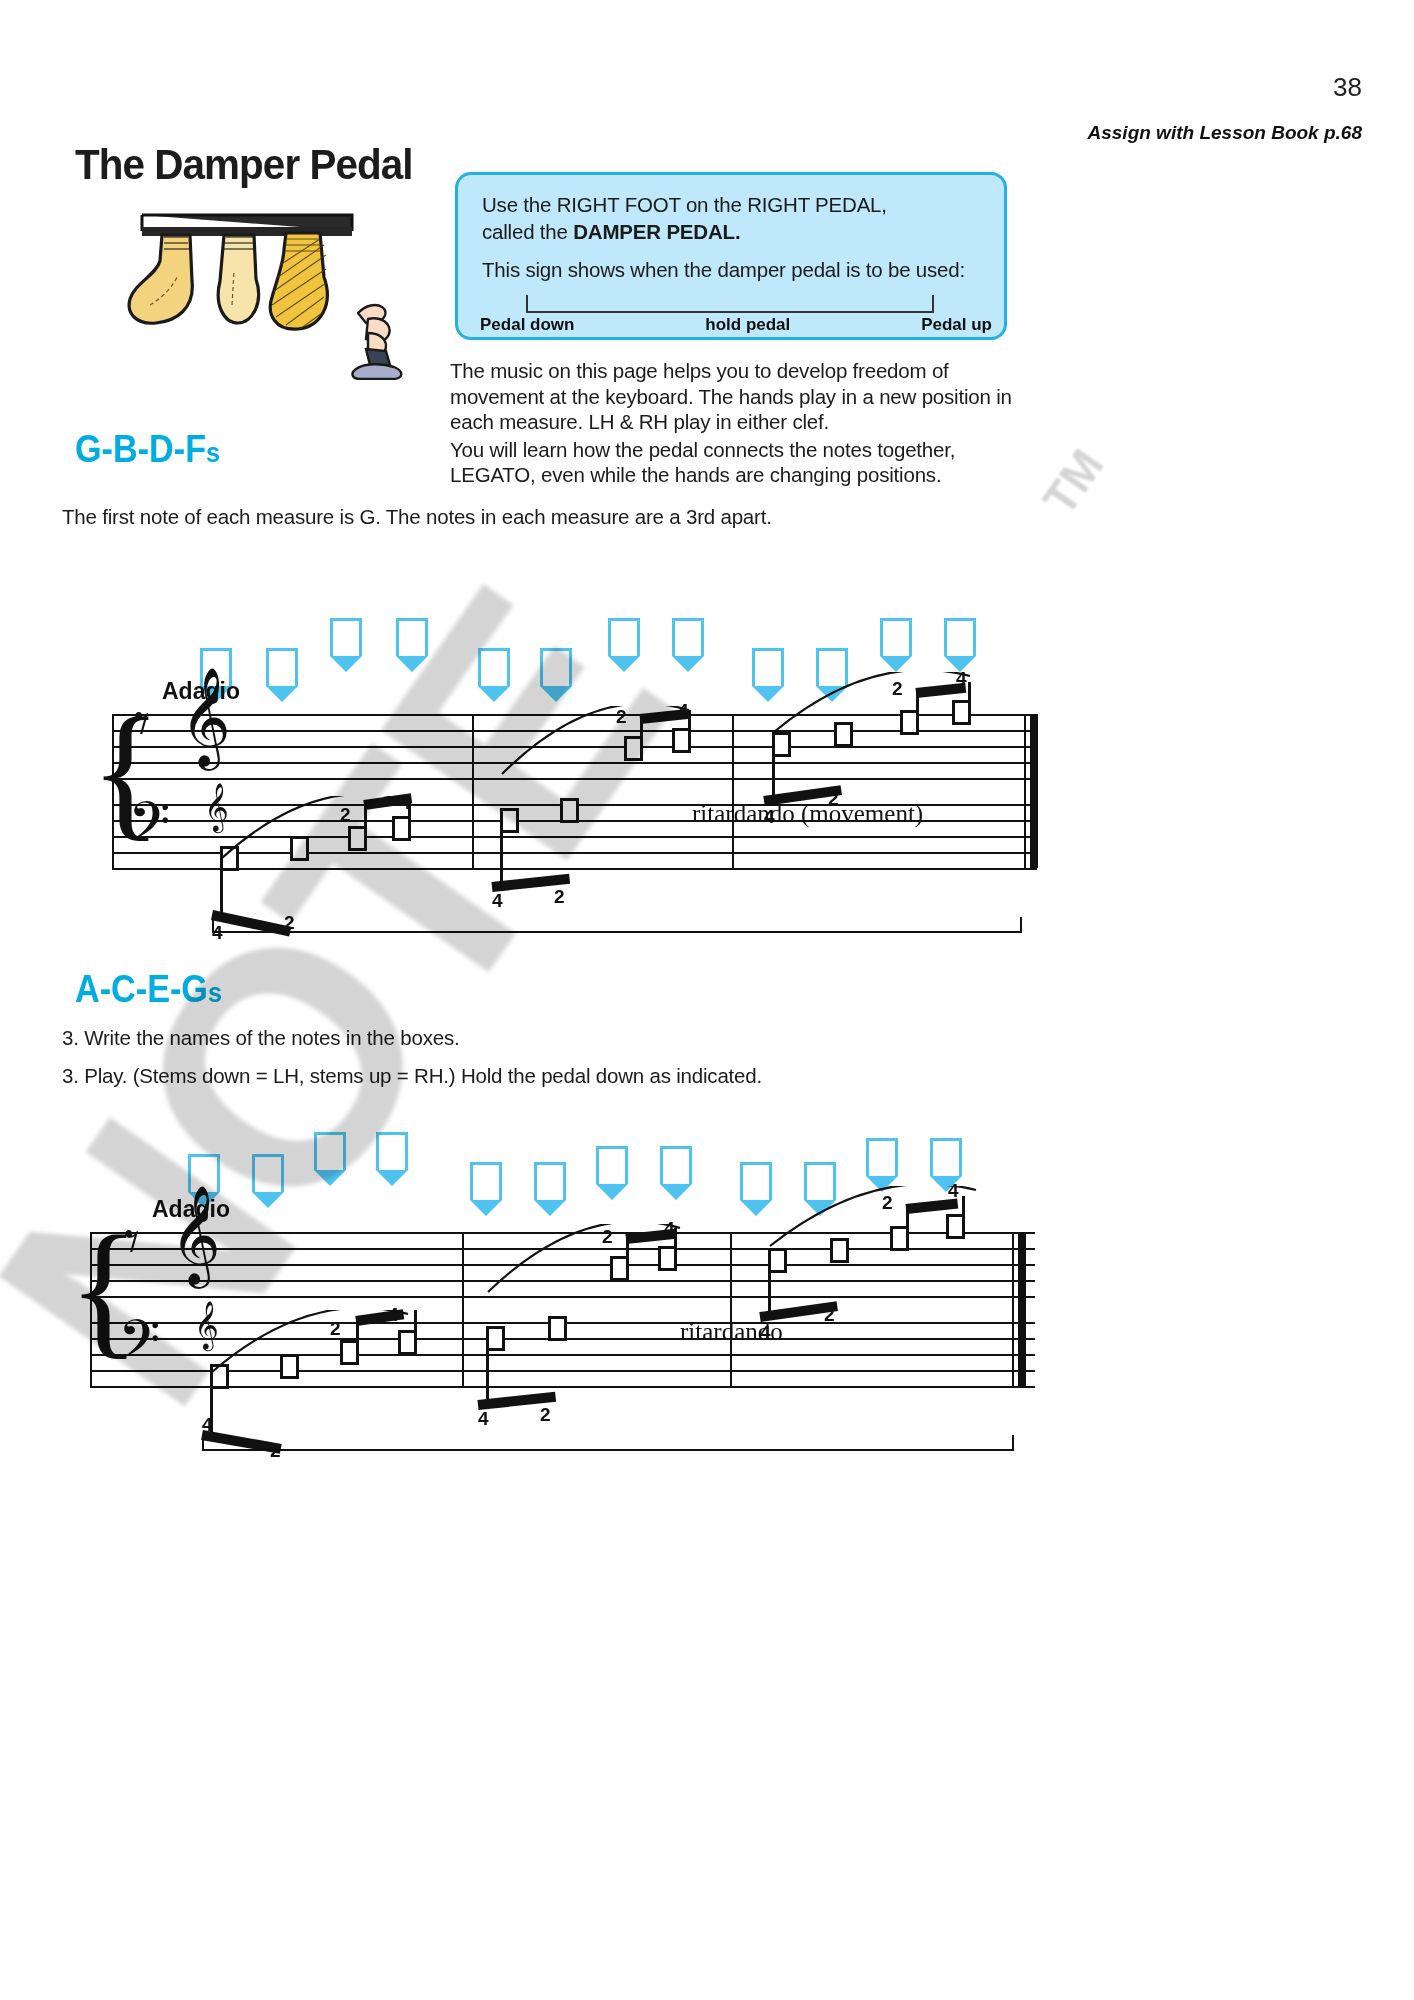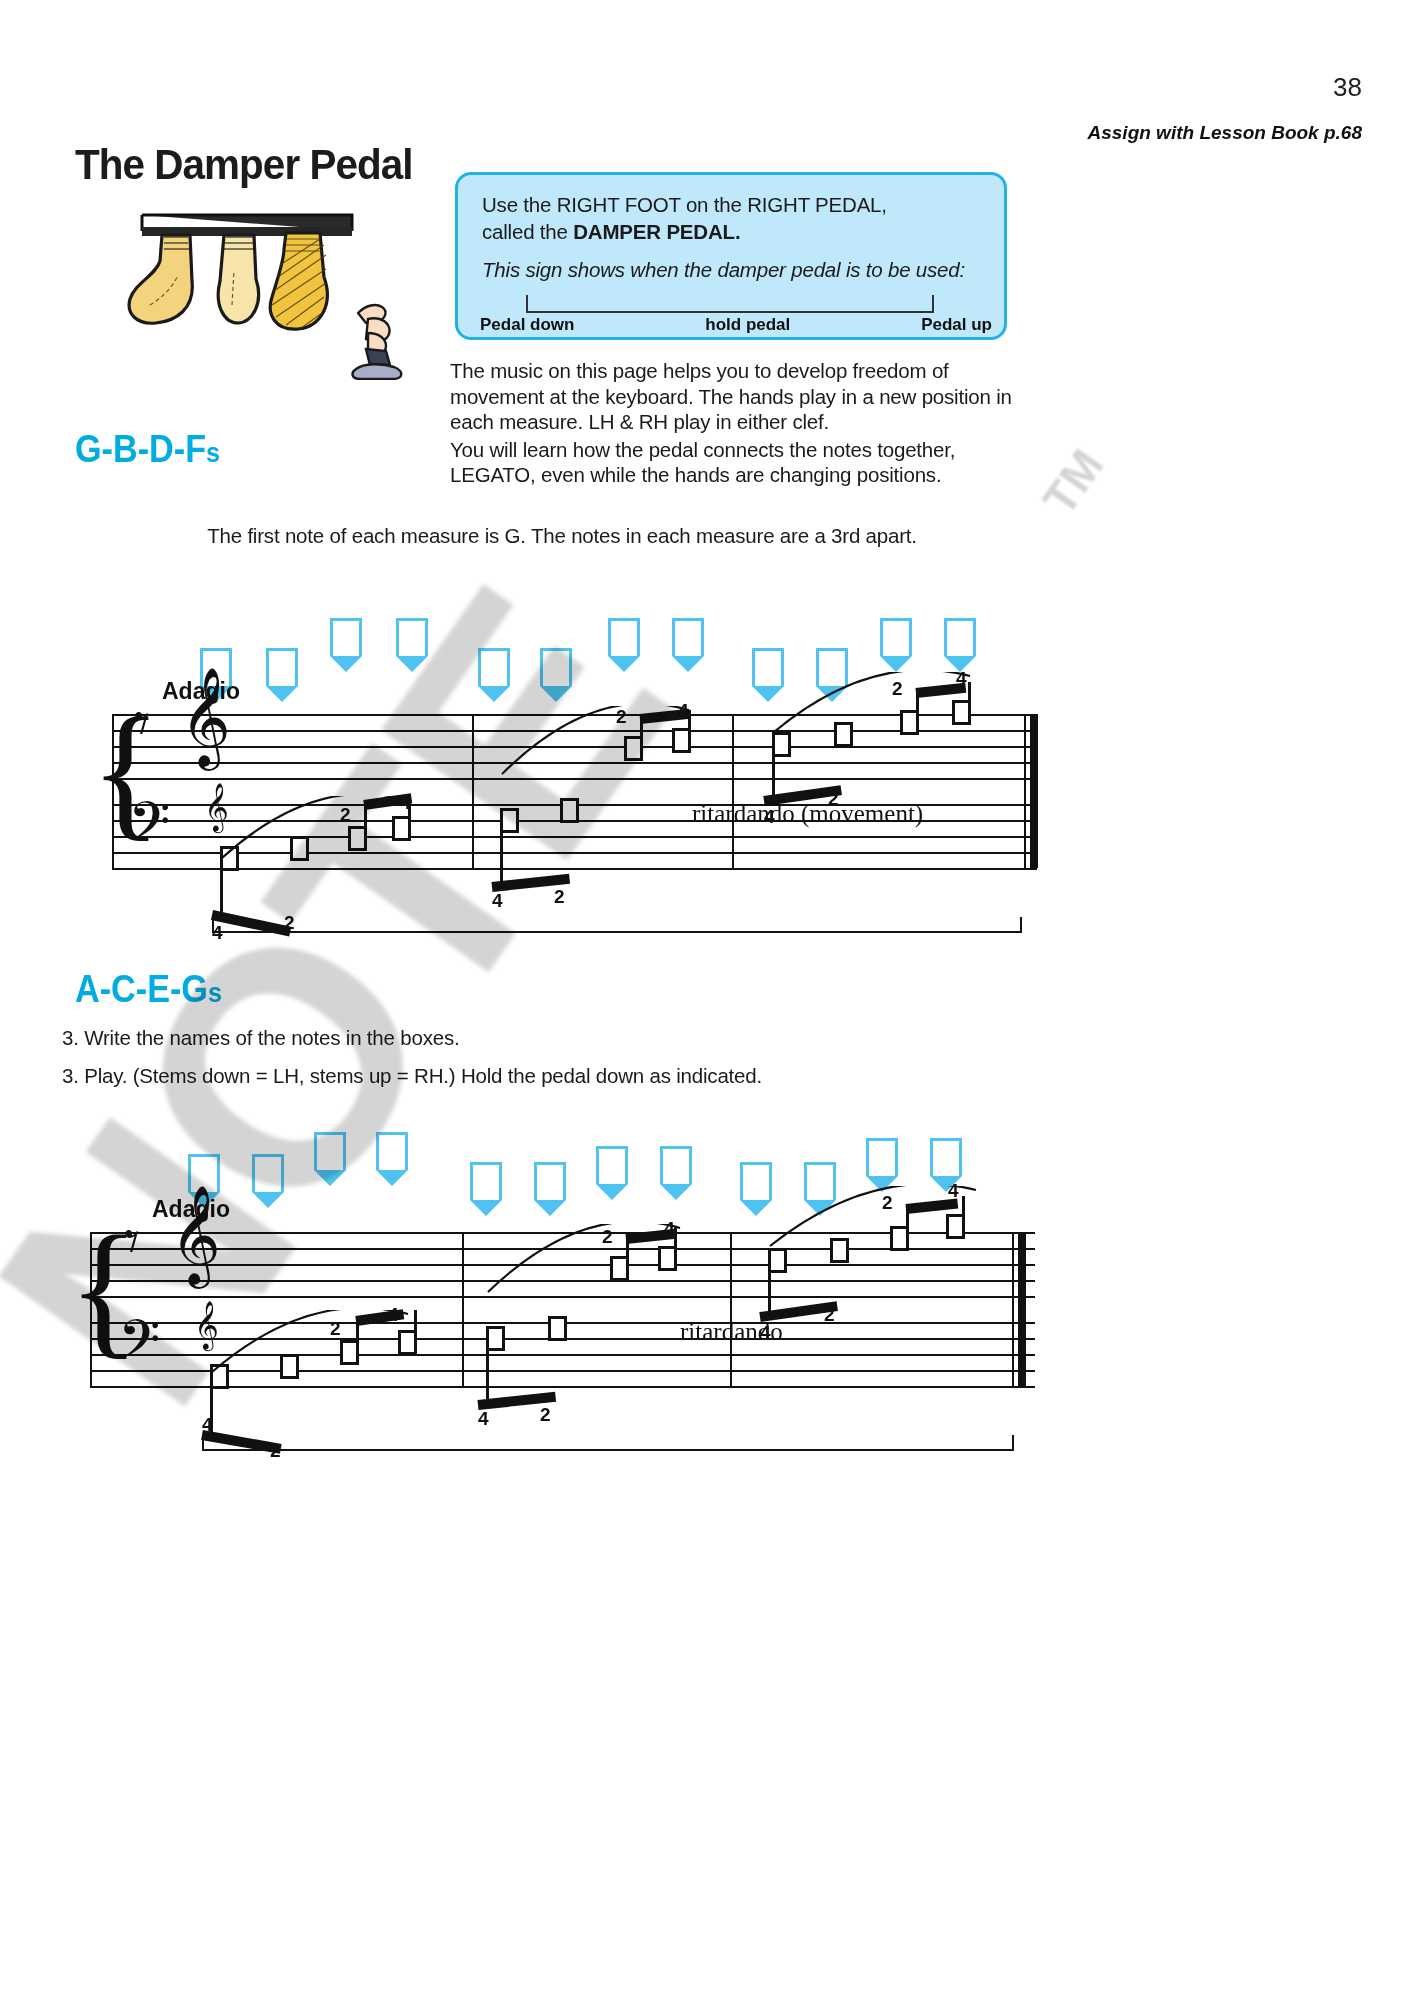"This sign shows when the" .l3 { font-style: italic -> none }
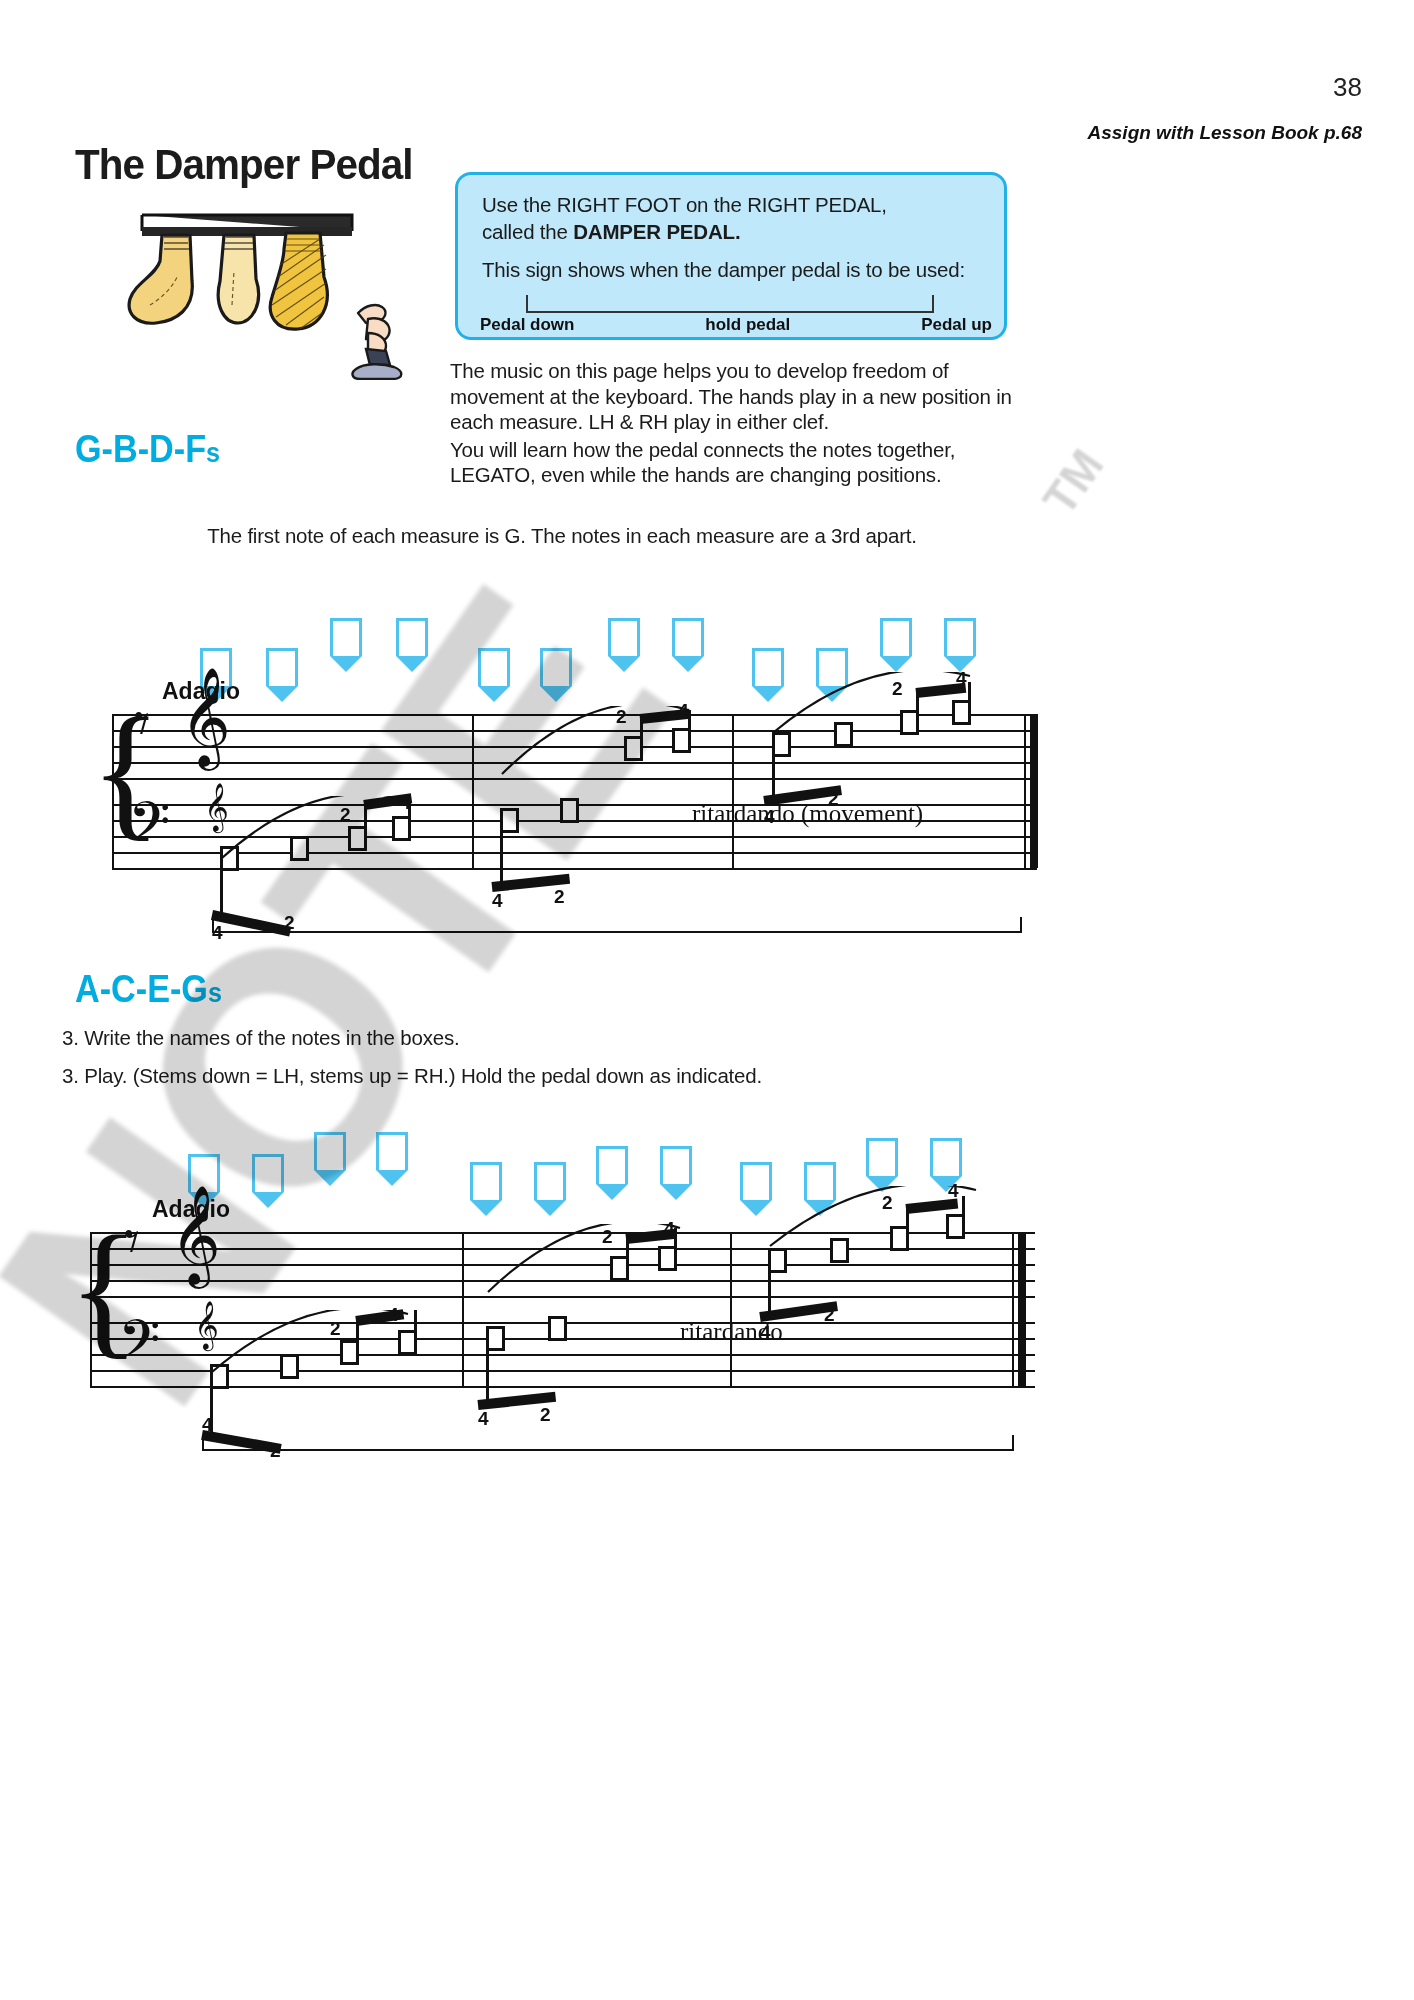"The first note of each" #ex1-text { text-align: center -> none; top: 524px -> 505px }
